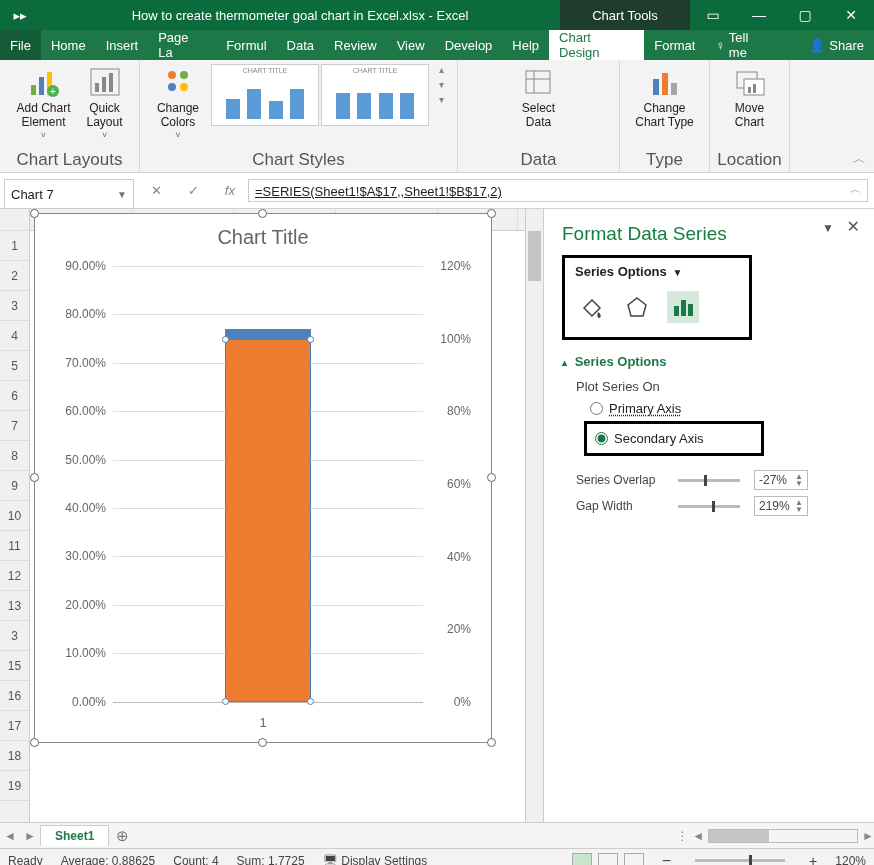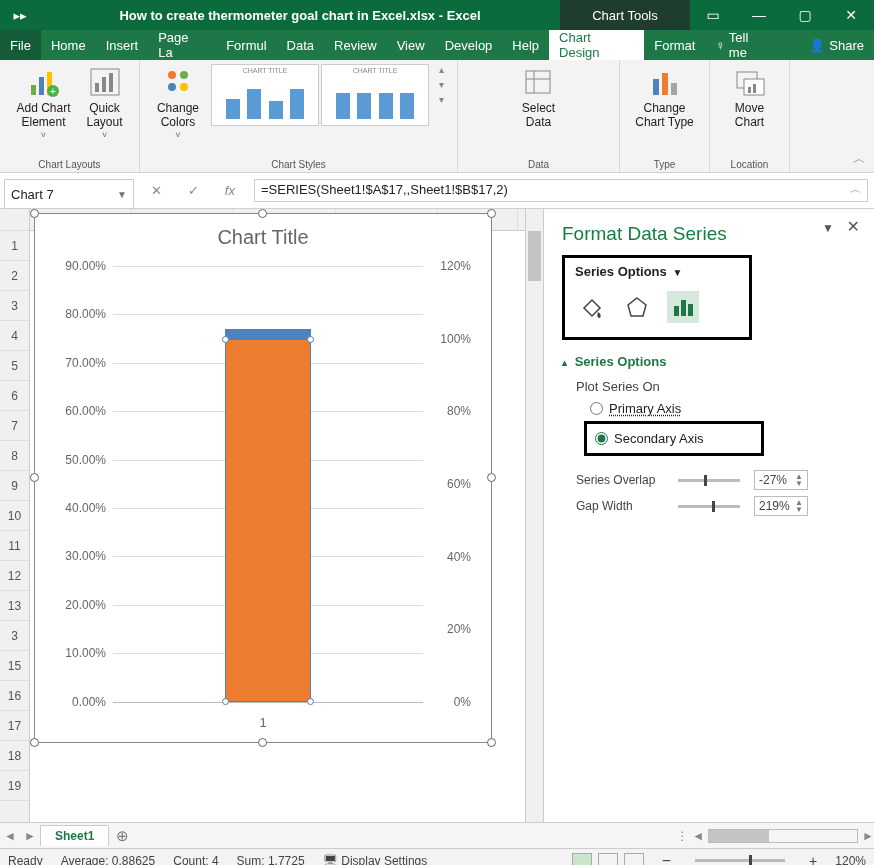"How to create thermometer goal" .titlebar .title { font-weight: bold -> none }
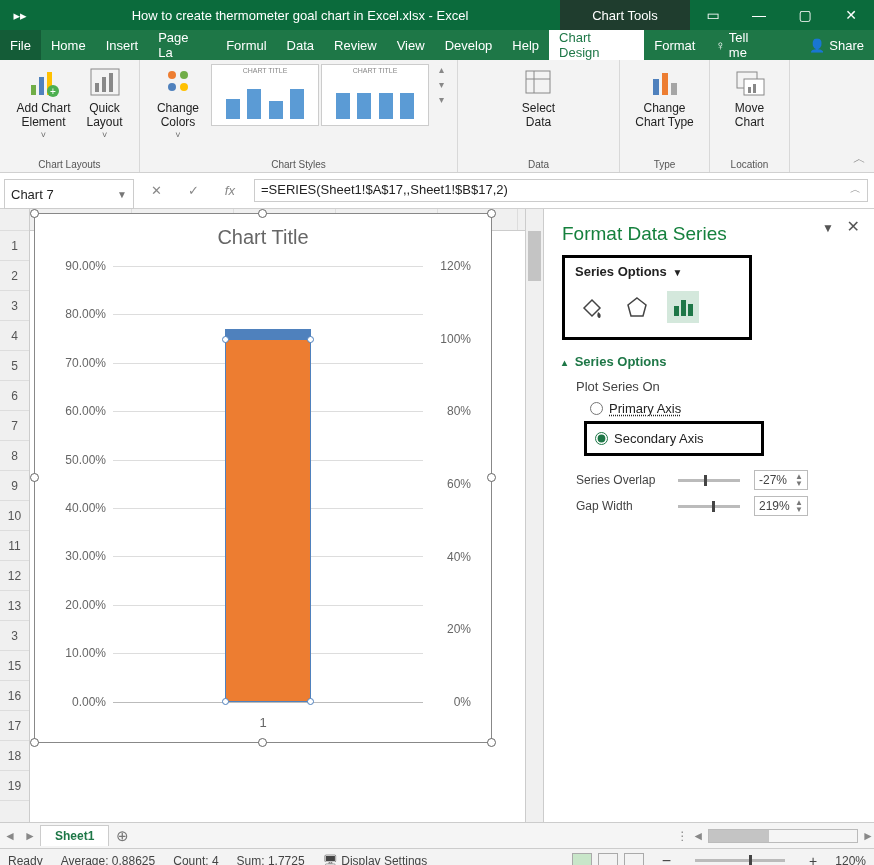"Chart Layouts" .rgroup .glabel { font-size: 10px -> 17px }
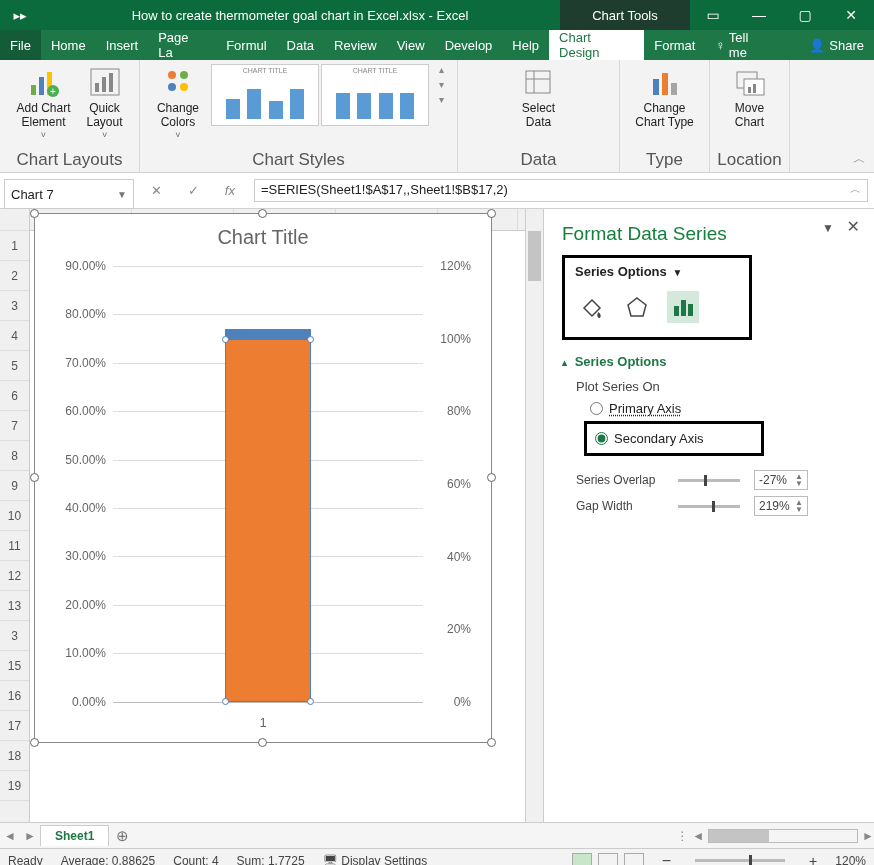"=SERIES(Sheet1!$A$17,,Sheet1!$B$17,2)" .formula-bar { align-items: flex-start -> flex-end; margin: 6px 6px 6px 6px -> 6px 6px 6px 0; text-decoration: none -> underline }
